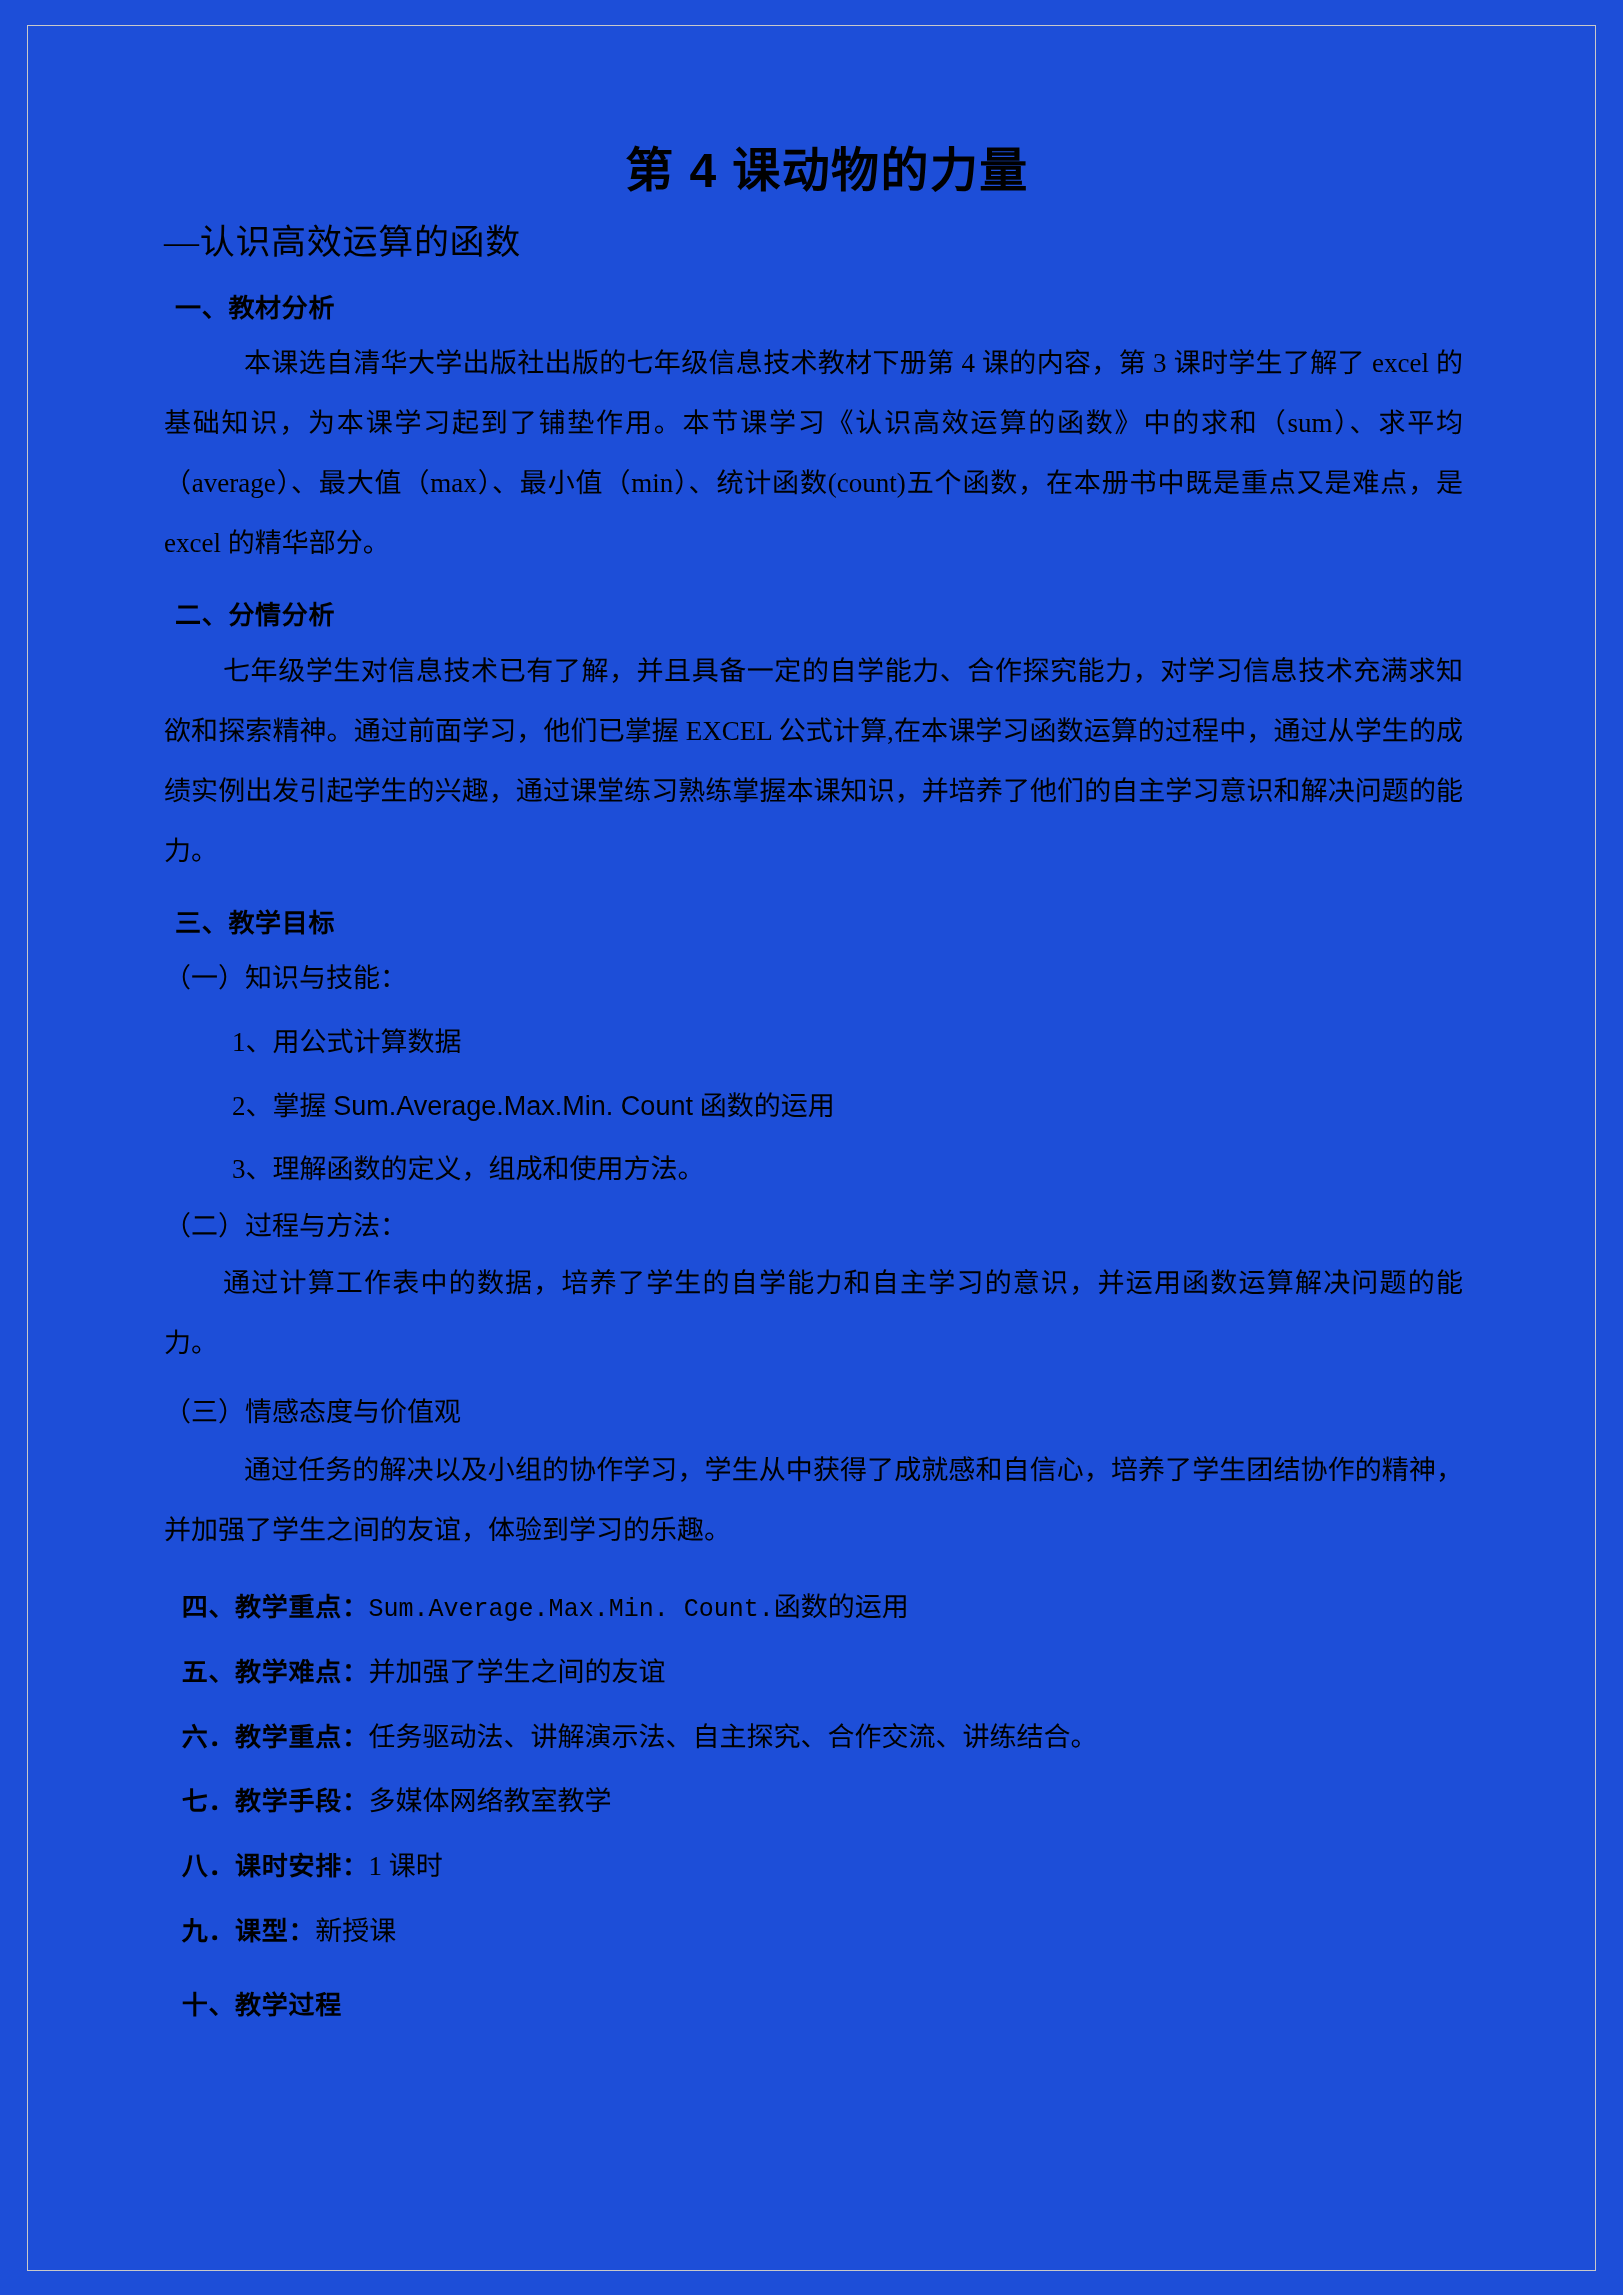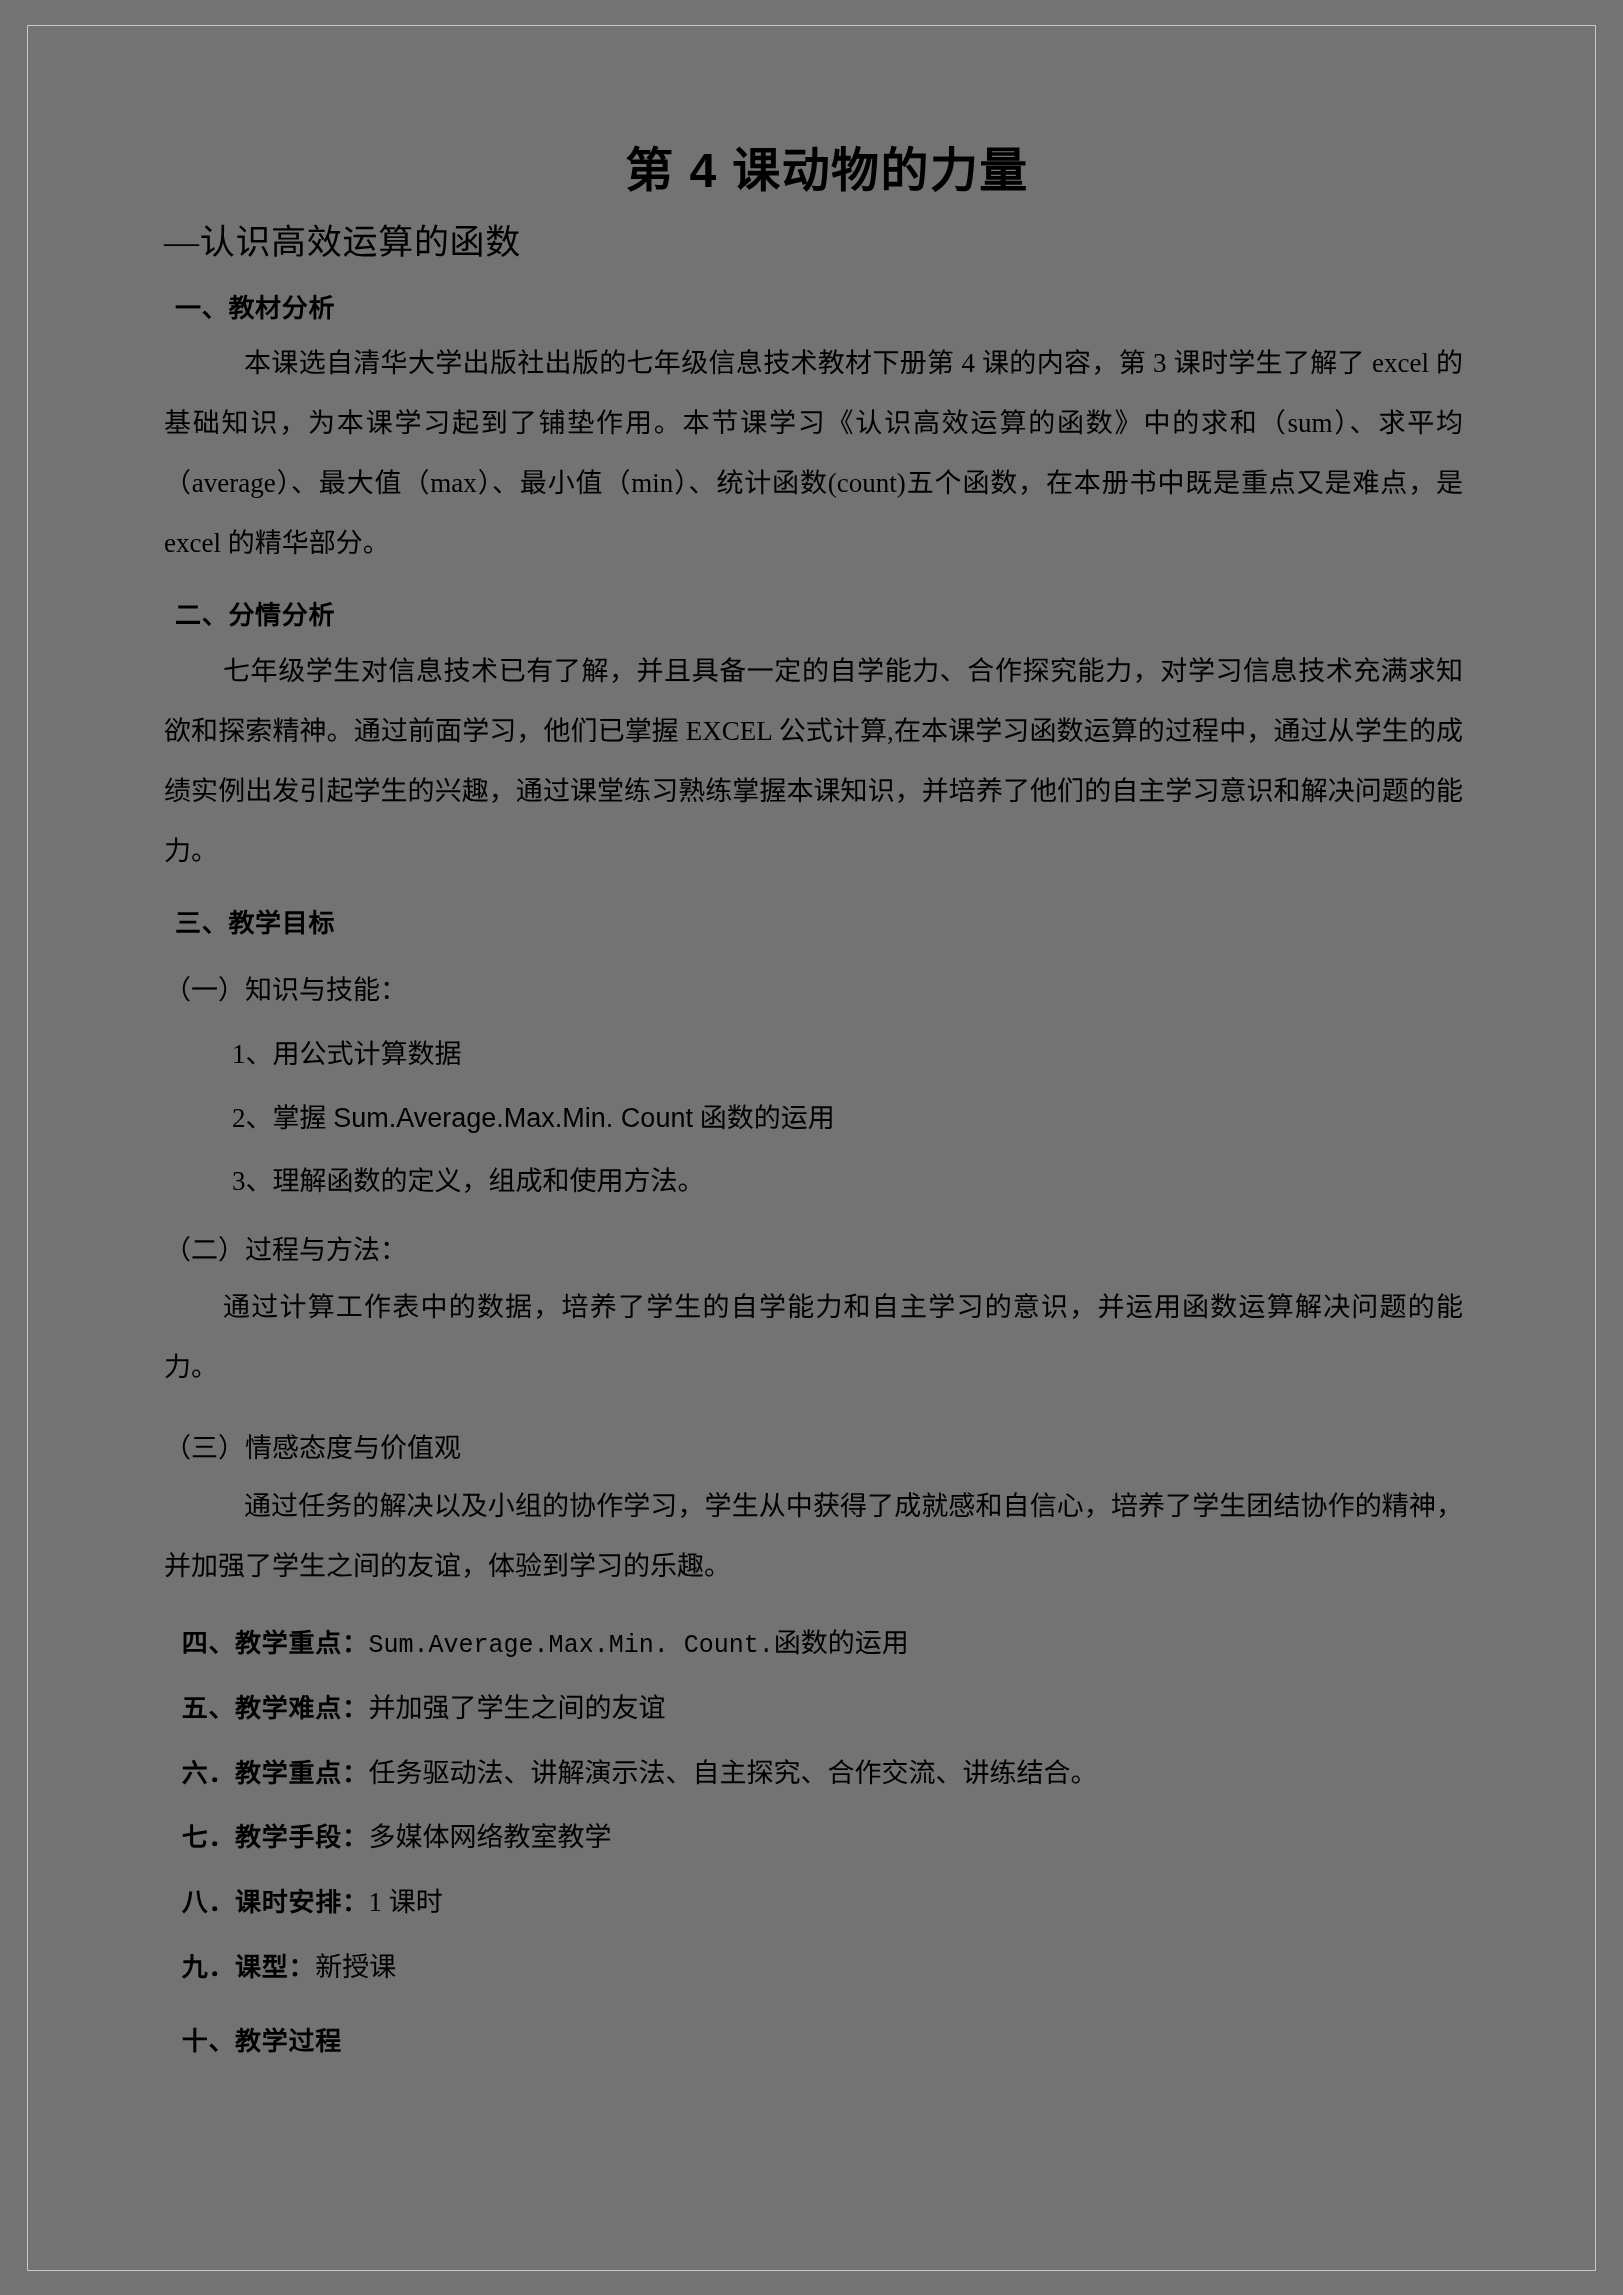"第 4 课动物的力量" .page { background: #737373 -> #1d4ed8 }
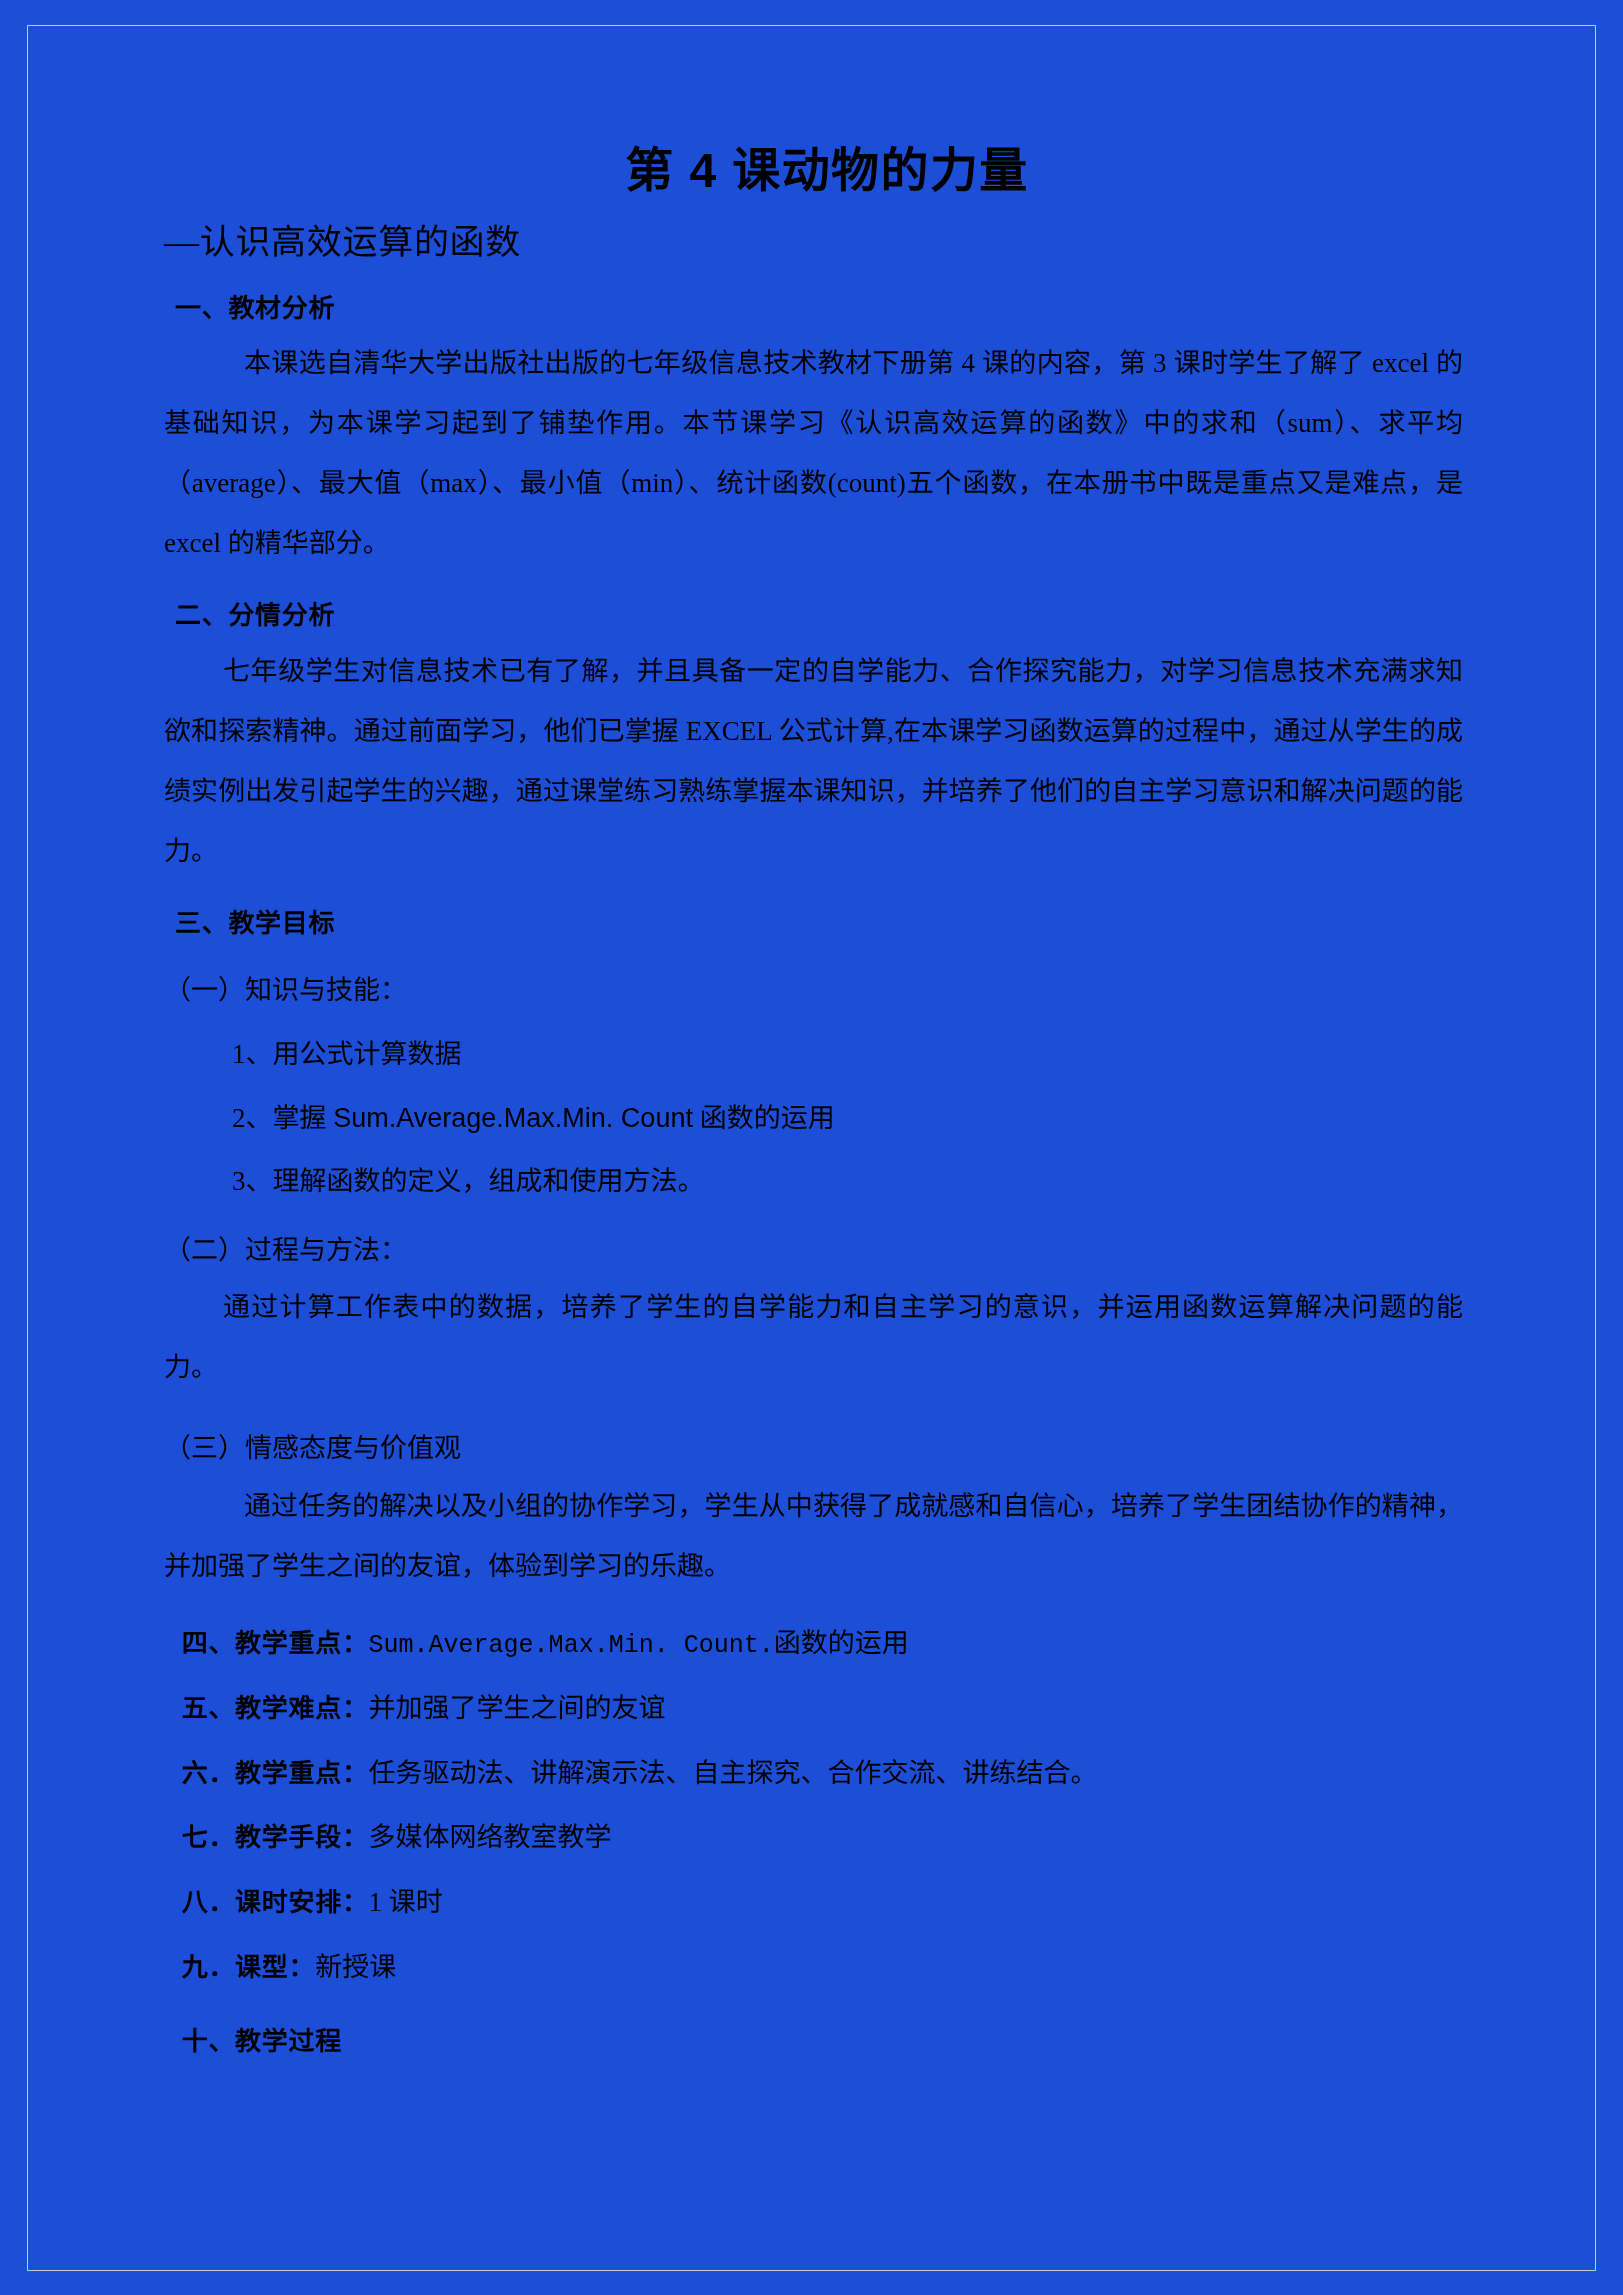"（一）知识与技能：" .sub-label { margin: 35px 0 0 0 -> 23px 0 0 0 }
